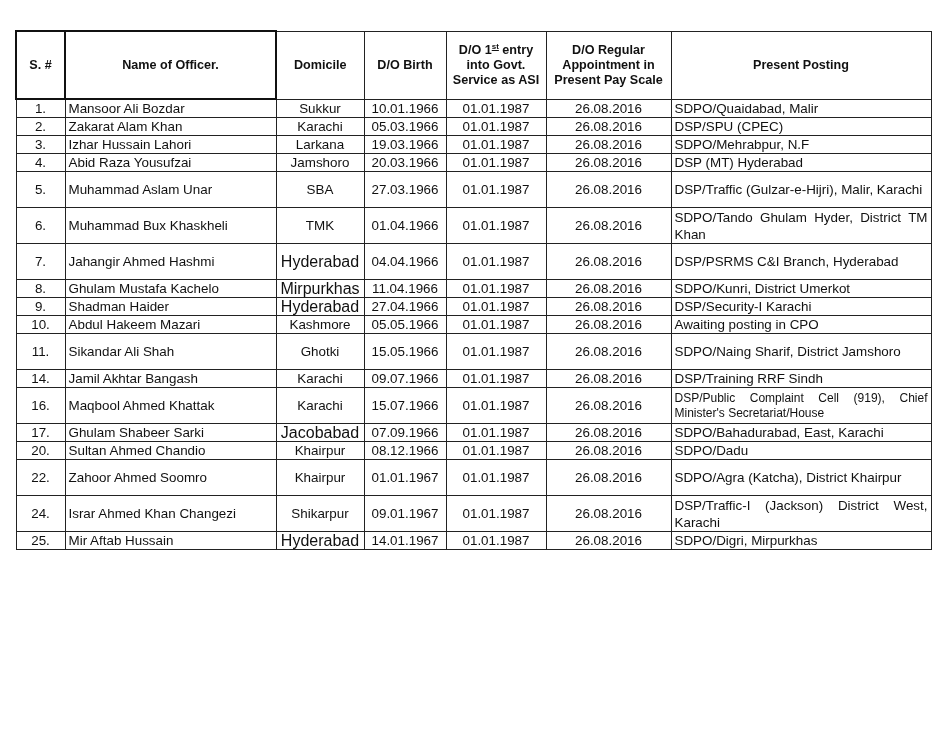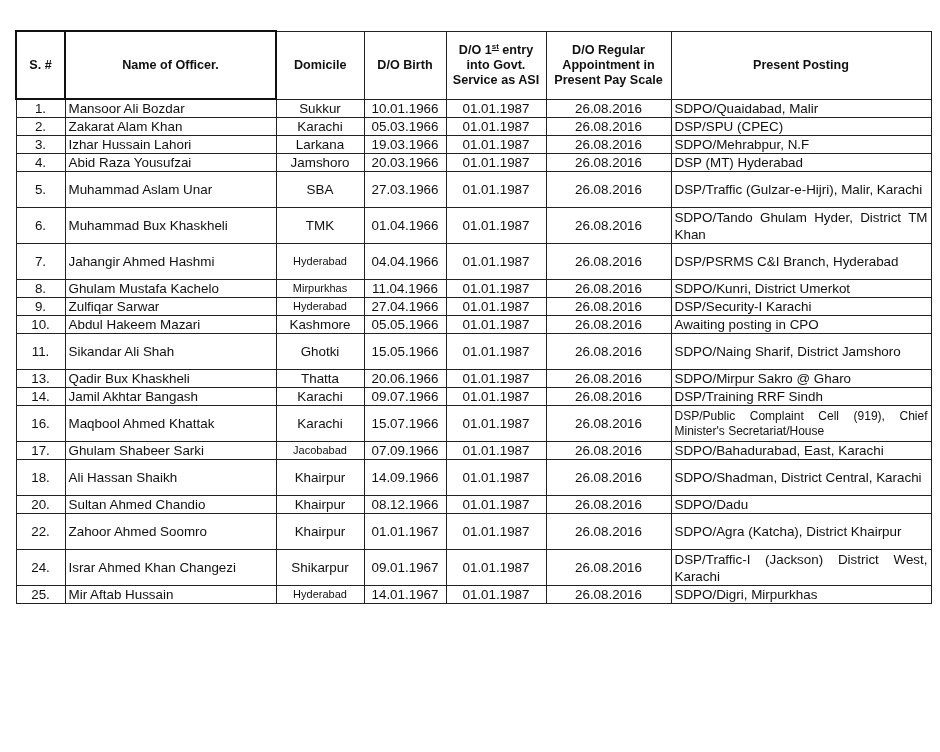"Hyderabad" td.dom.small { font-size: 11px -> 16px }
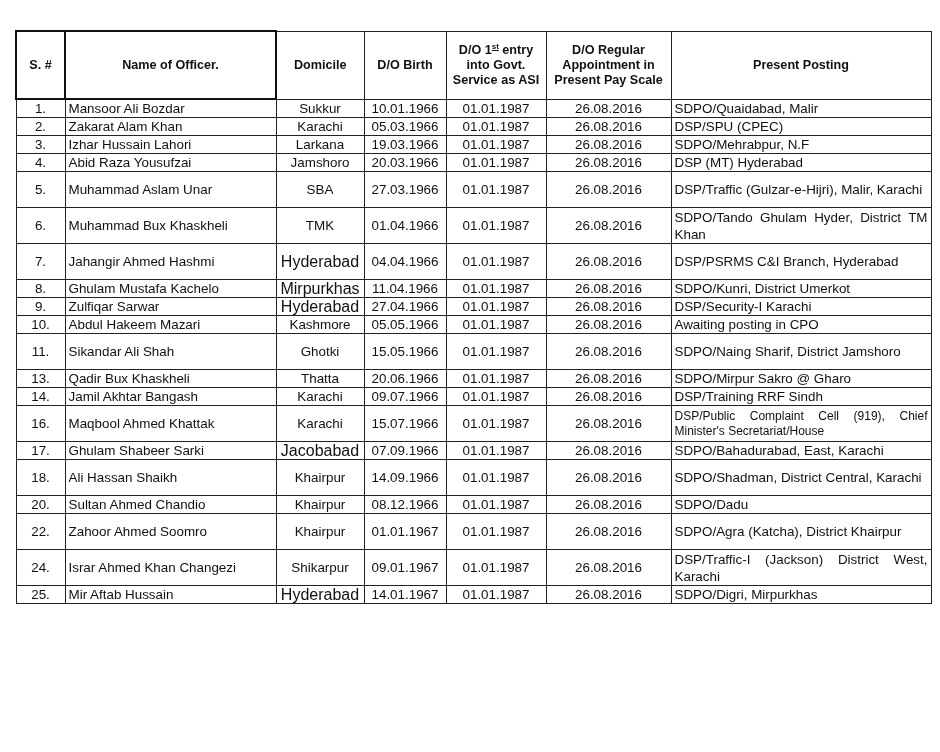"Zulfiqar Sarwar" td { text: Zulfiqar Sarwar -> Shadman Haider }
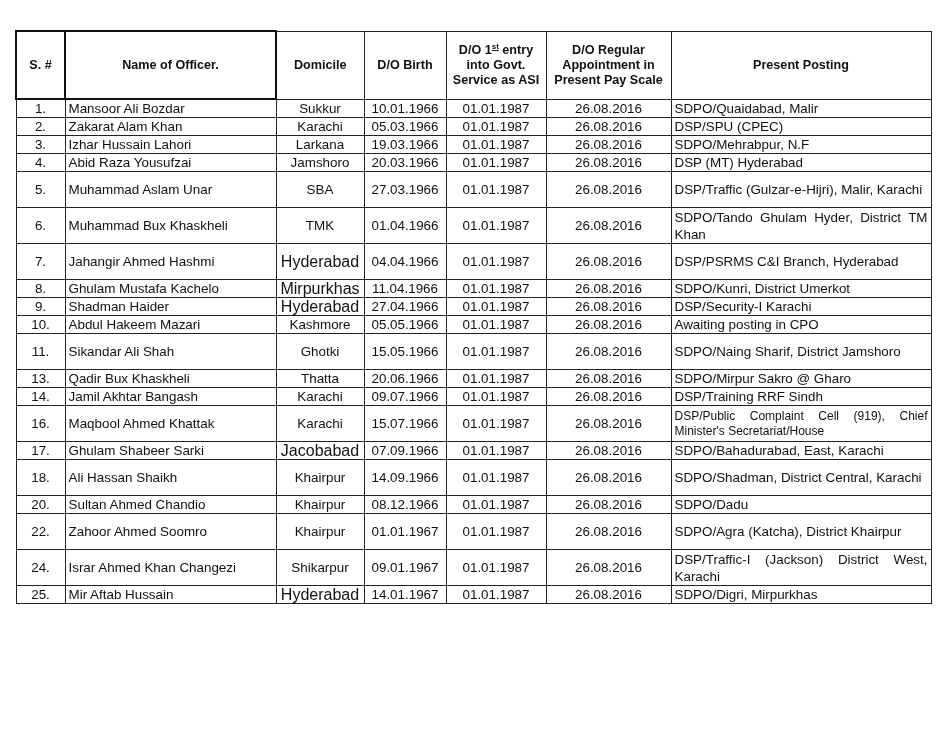"13." tr.r1 { html: <tr> <td>13.</td> <td>Qadir Bux Khaskheli</td> <td>Thatta</td> <td>20.06.1966</td> <td>01.01.1987</td> <td>26.08.2016</td> <td>SDPO/Mirpur Sakro @ Gharo</td> </tr> -> none }
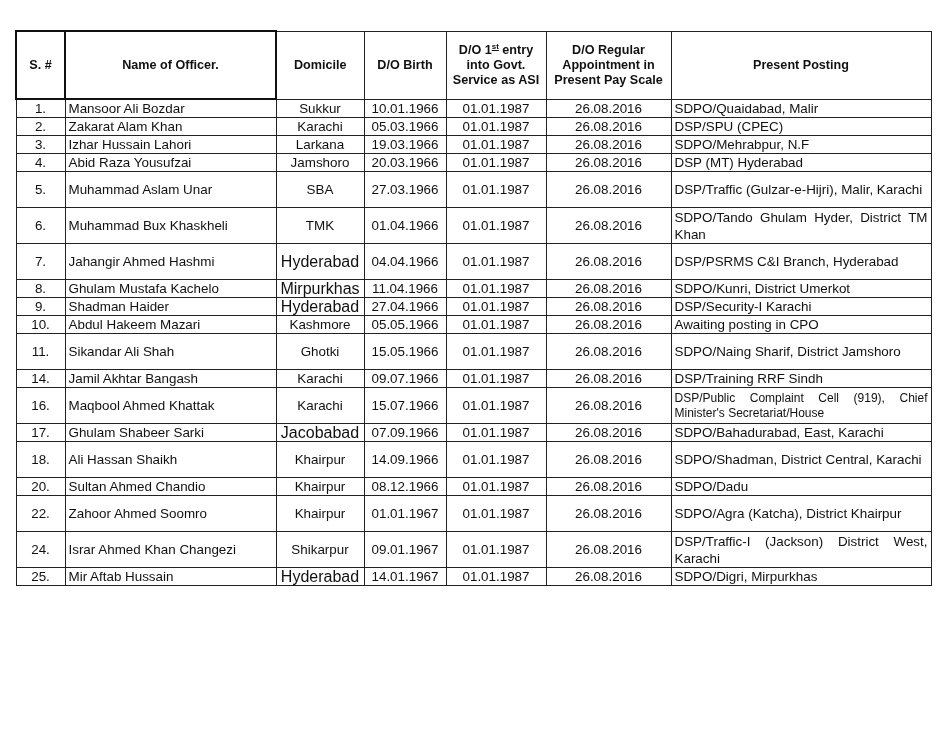"18." tr.r2 { html: <tr> <td>18.</td> <td>Ali Hassan Shaikh</td> <td>Khairpur</td> <td>14.09.1966</td> <td>01.01.1987</td> <td>26.08.2016</td> <td>SDPO/Shadman, District Central, Karachi</td> </tr> -> none }
